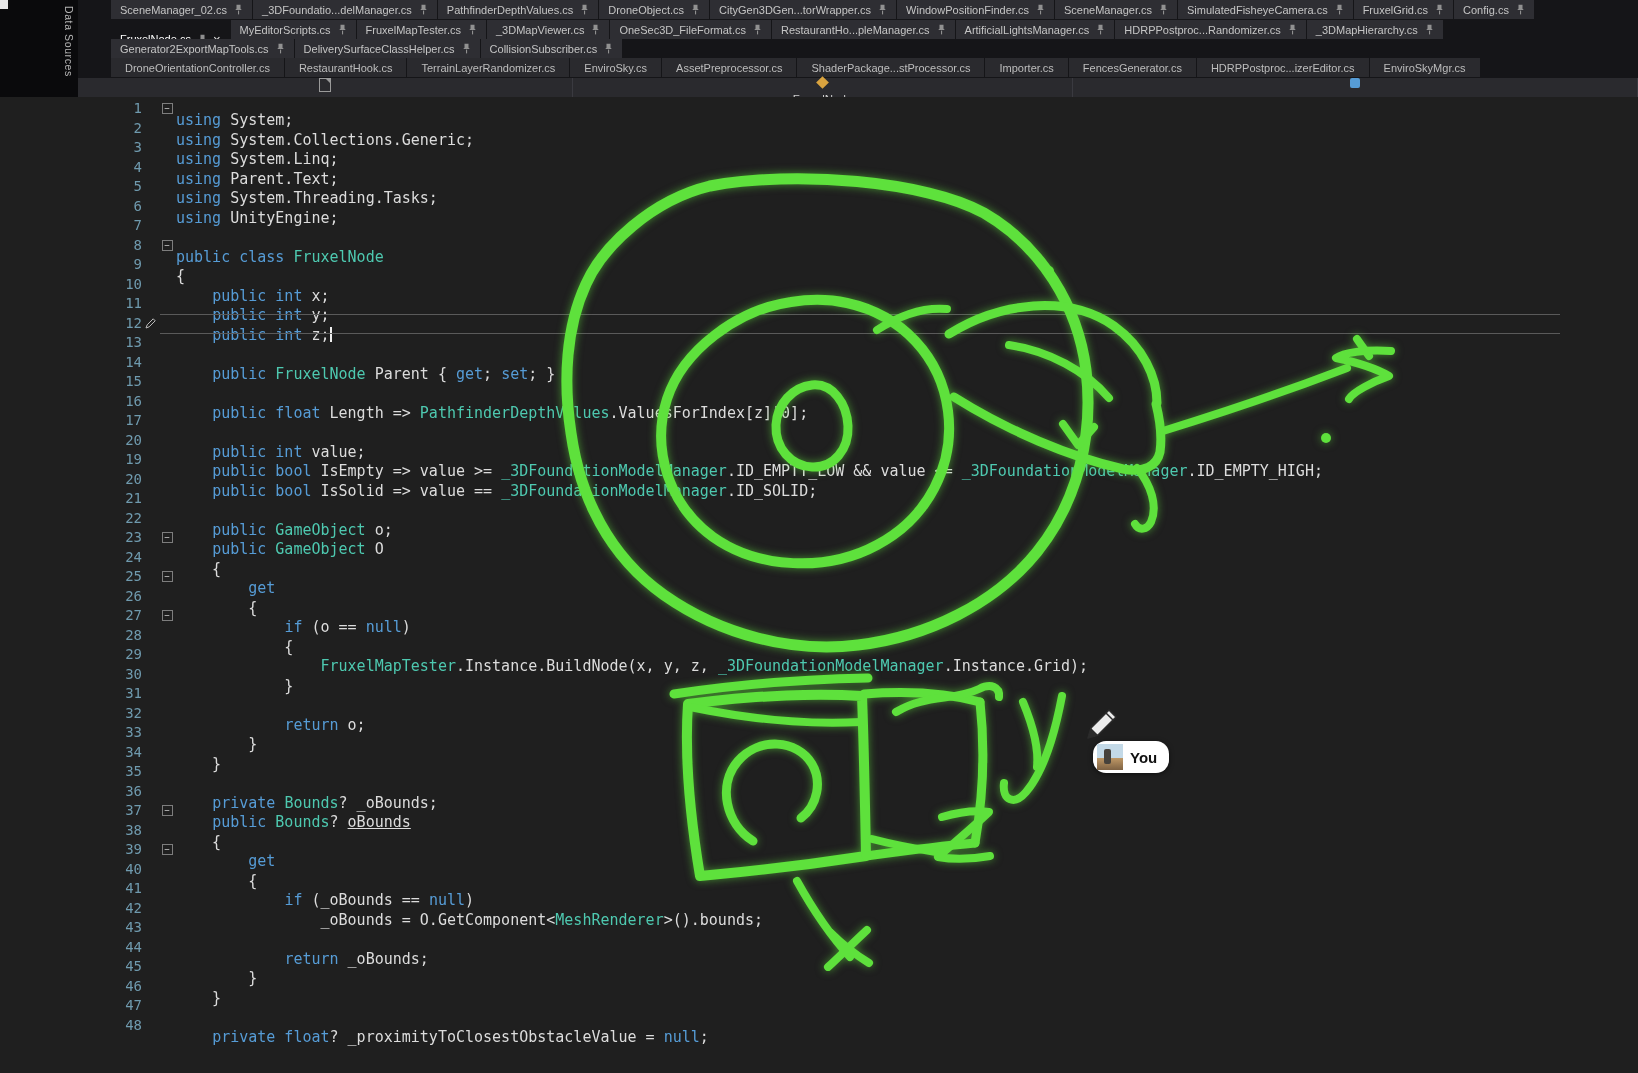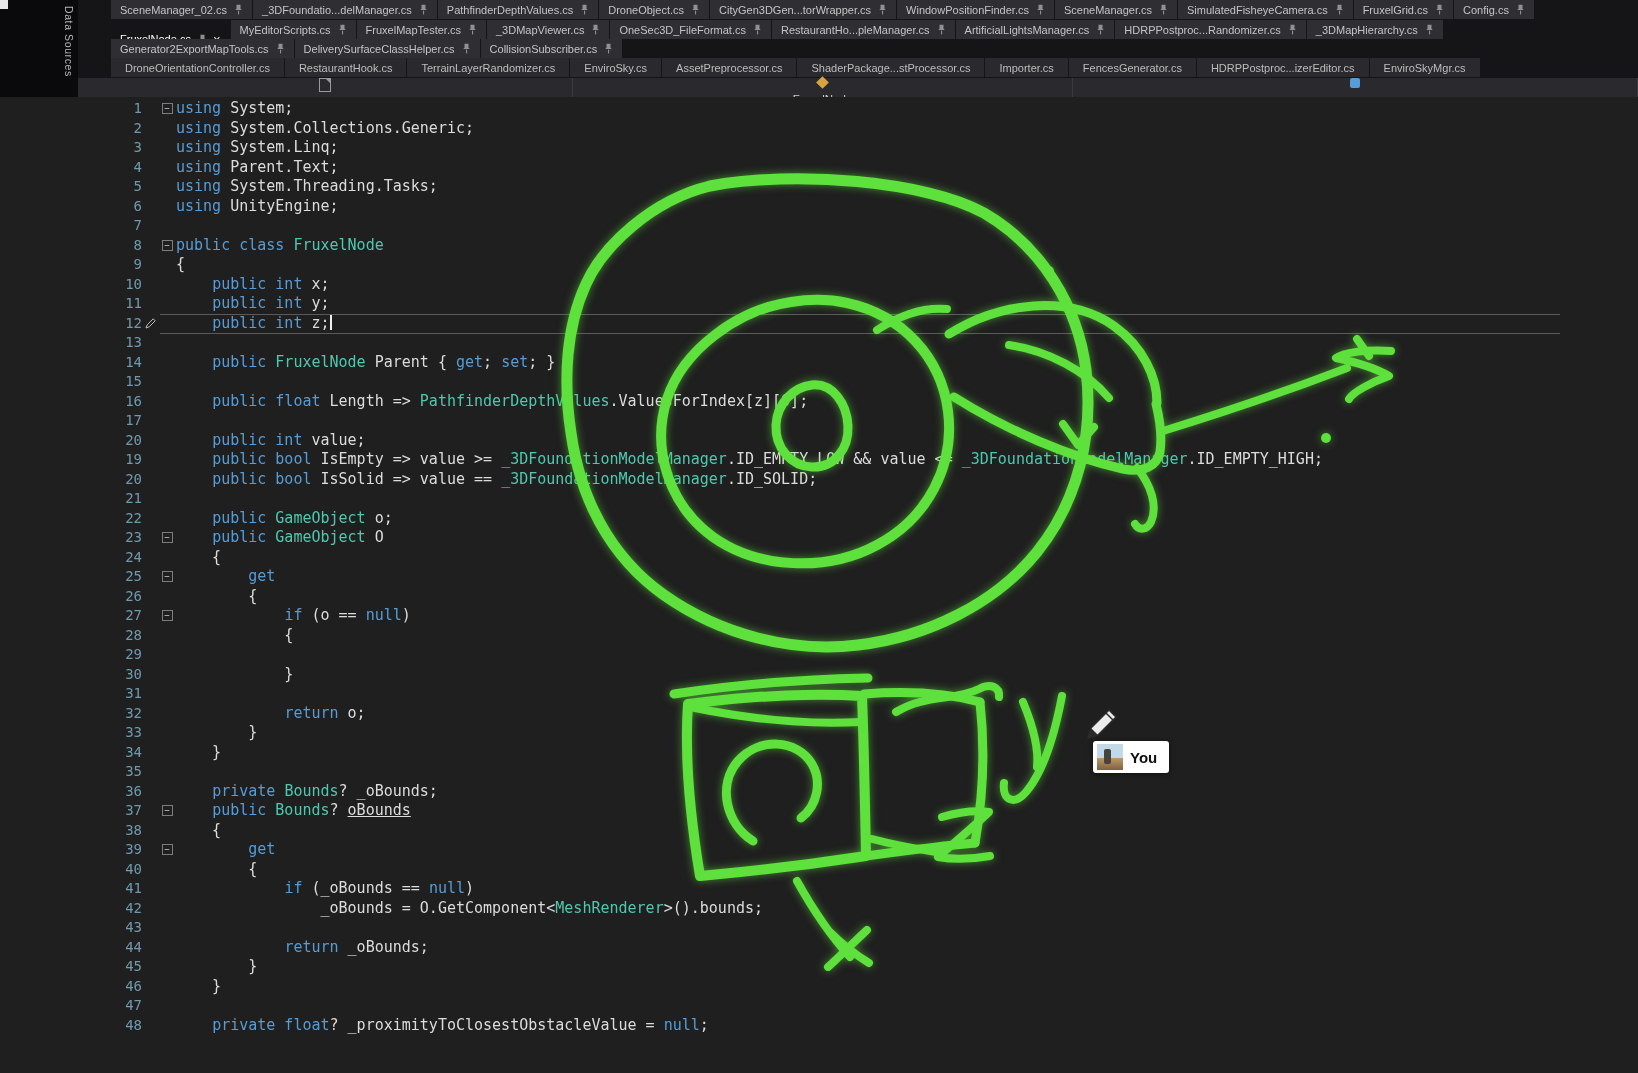"using System;" .code-text { margin-top: none -> 12px }
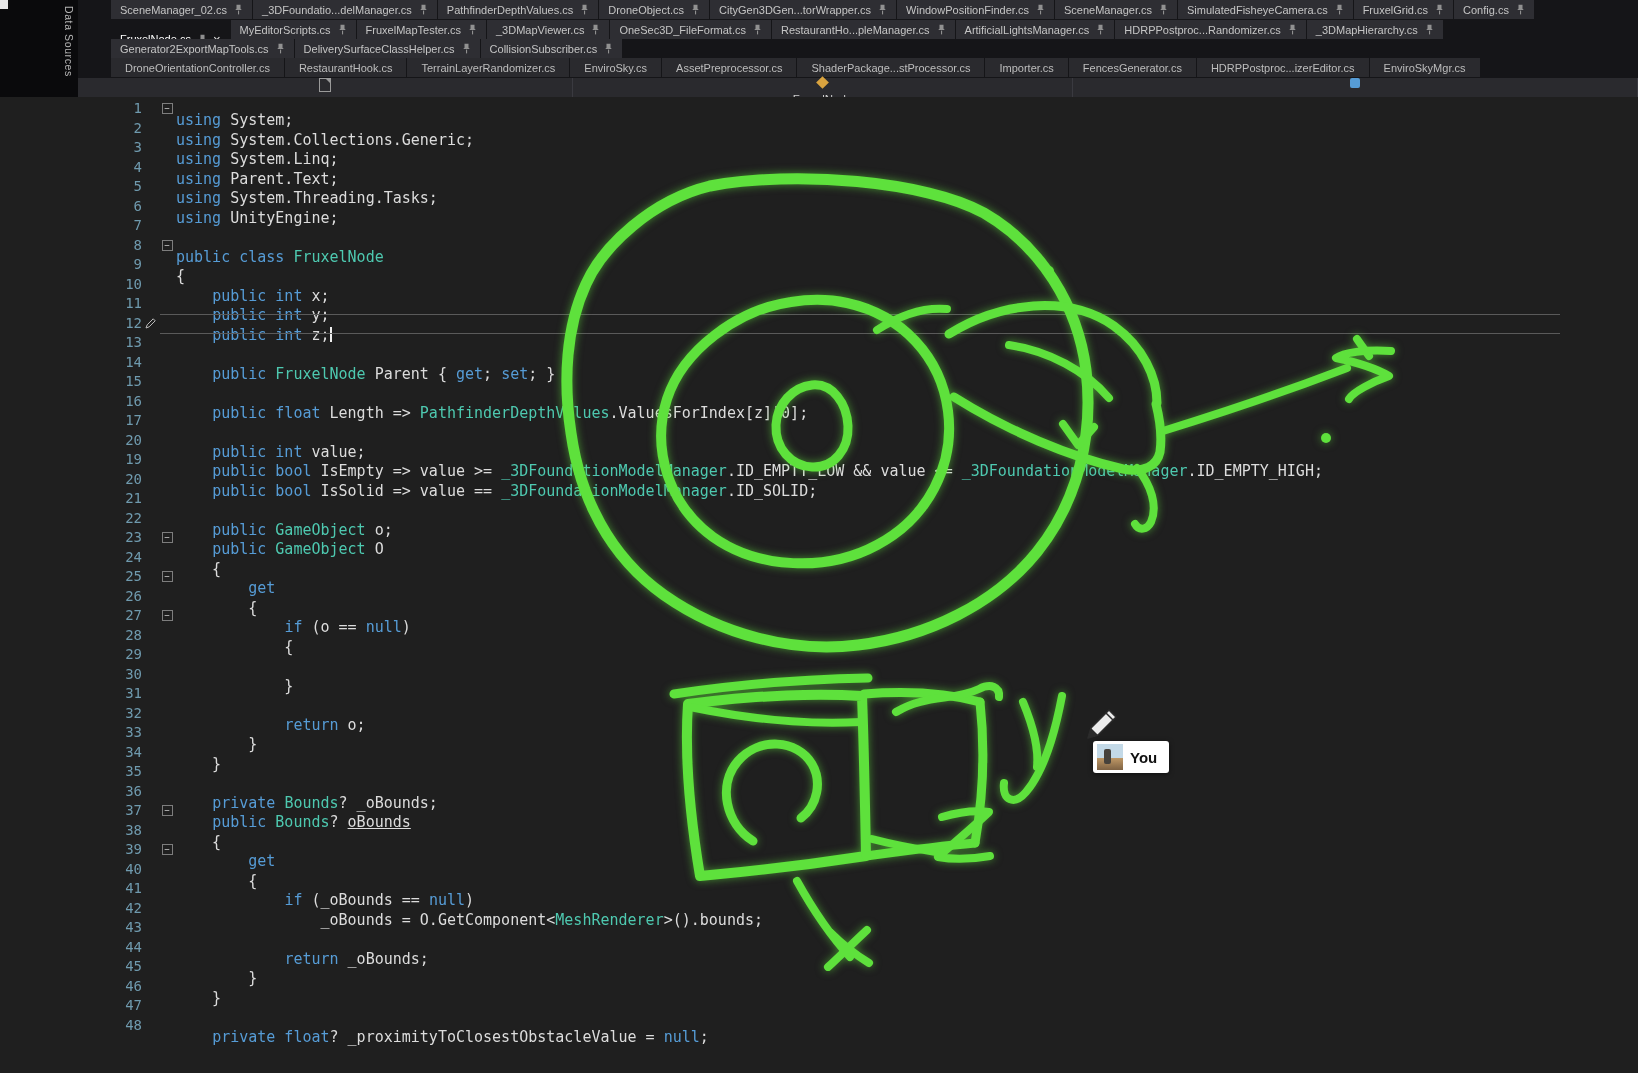"FruxelMapTester.Instance.BuildNode(x, y," span.code-text { html: none -> <span><span> </span><span>FruxelMapTester</span><span>.Instance.BuildNode(x, y, z, </span><span>_3DFoundationModelManager</span><span>.Instance.Grid);</span></span> }
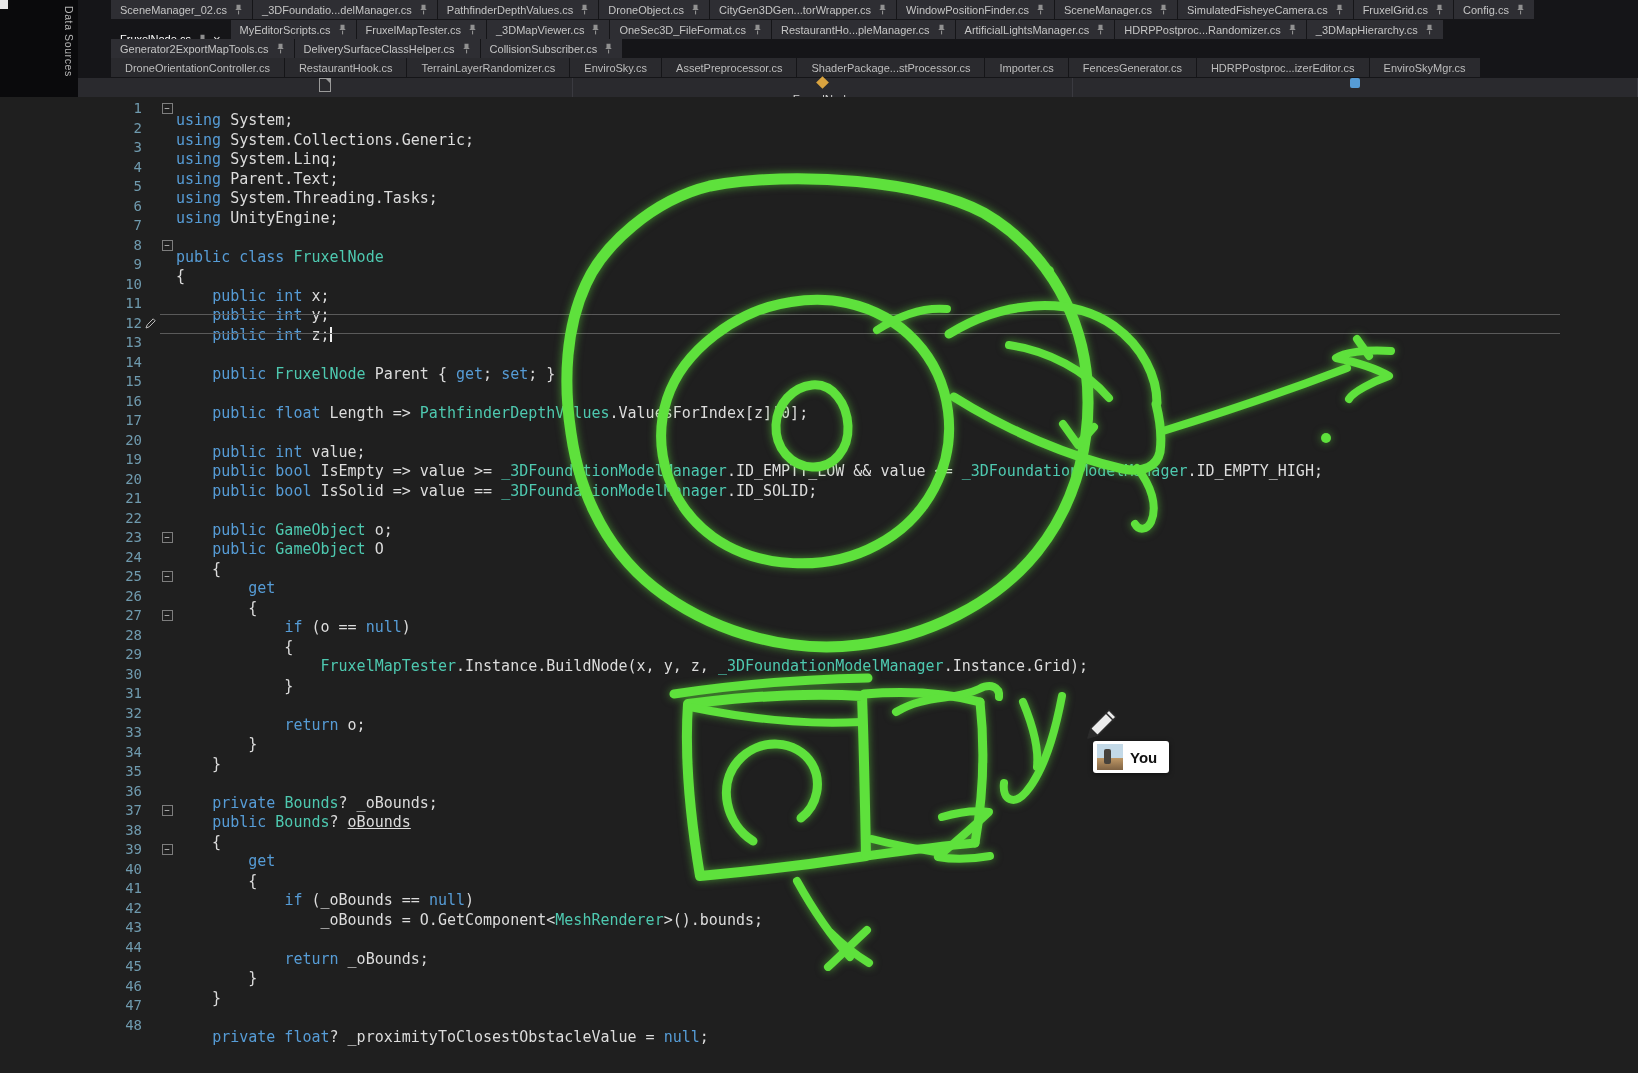"You" .you-chip { border-radius: 3px -> 13px }
